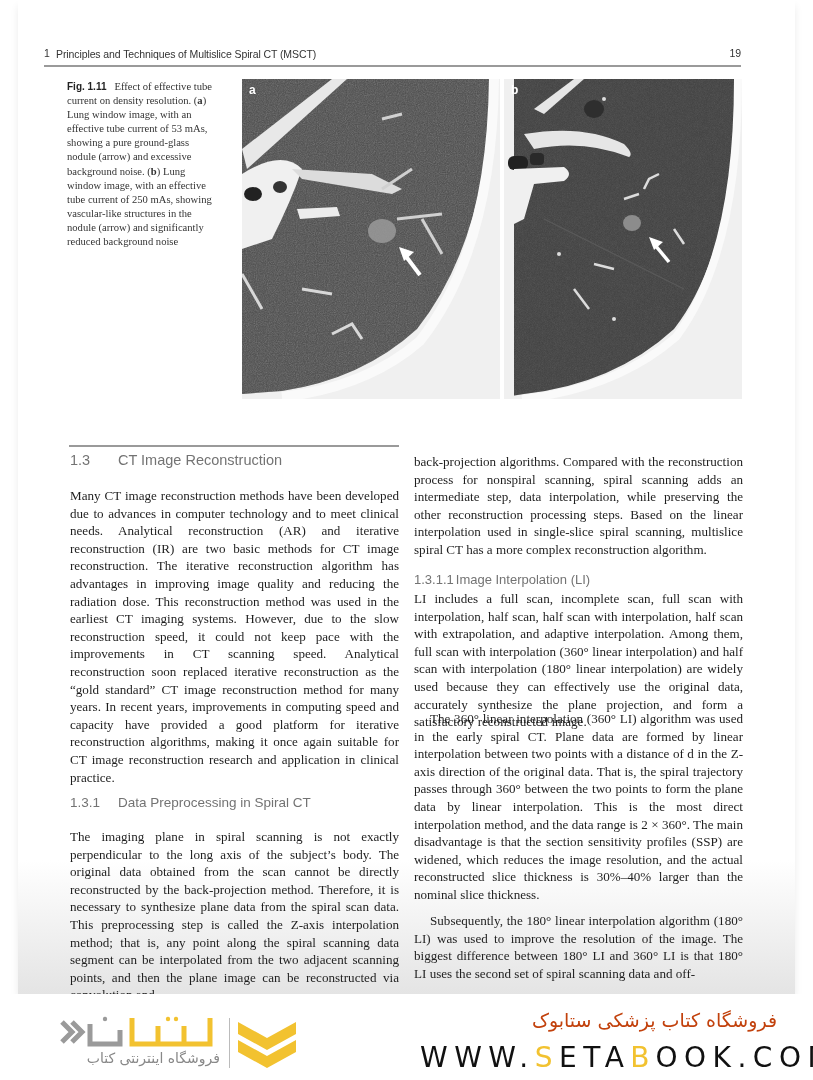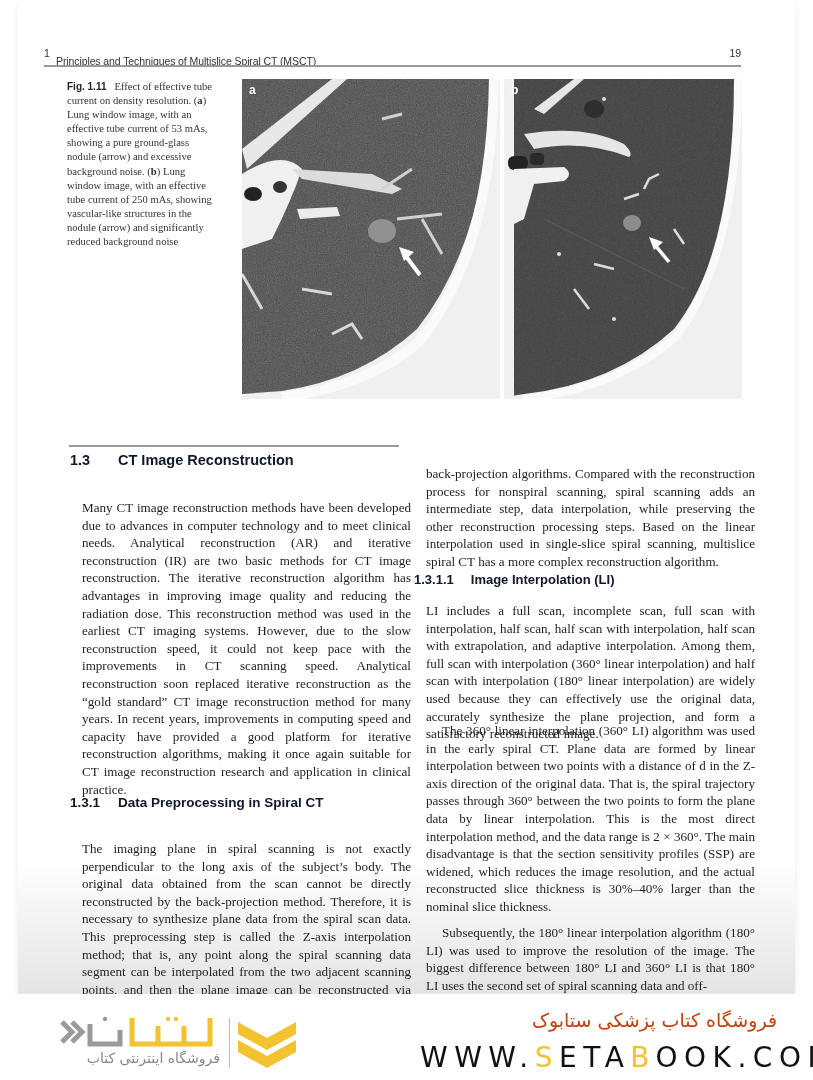"Principles and Techniques of Multislice" .running-header .chap-title { top: 8px -> 1px }
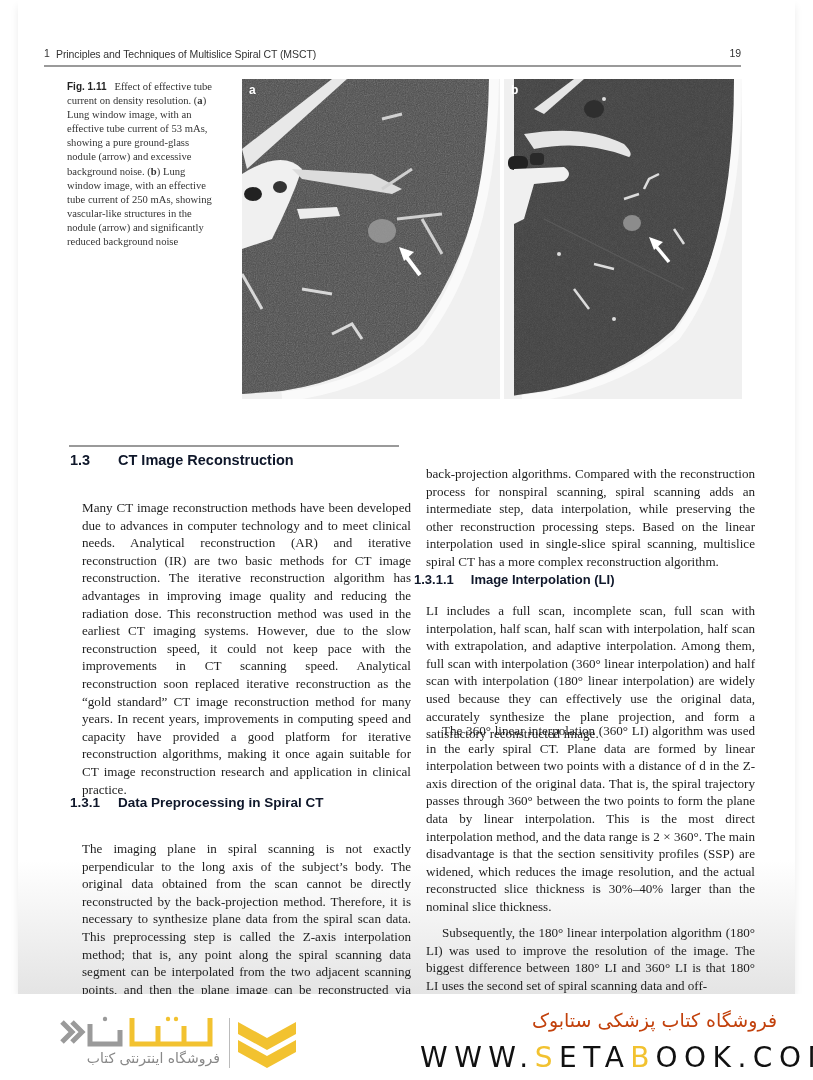"1.3 CT Image Reconstruction" .sec-heading { color: #0f172a -> #737373; font-weight: bold -> normal }
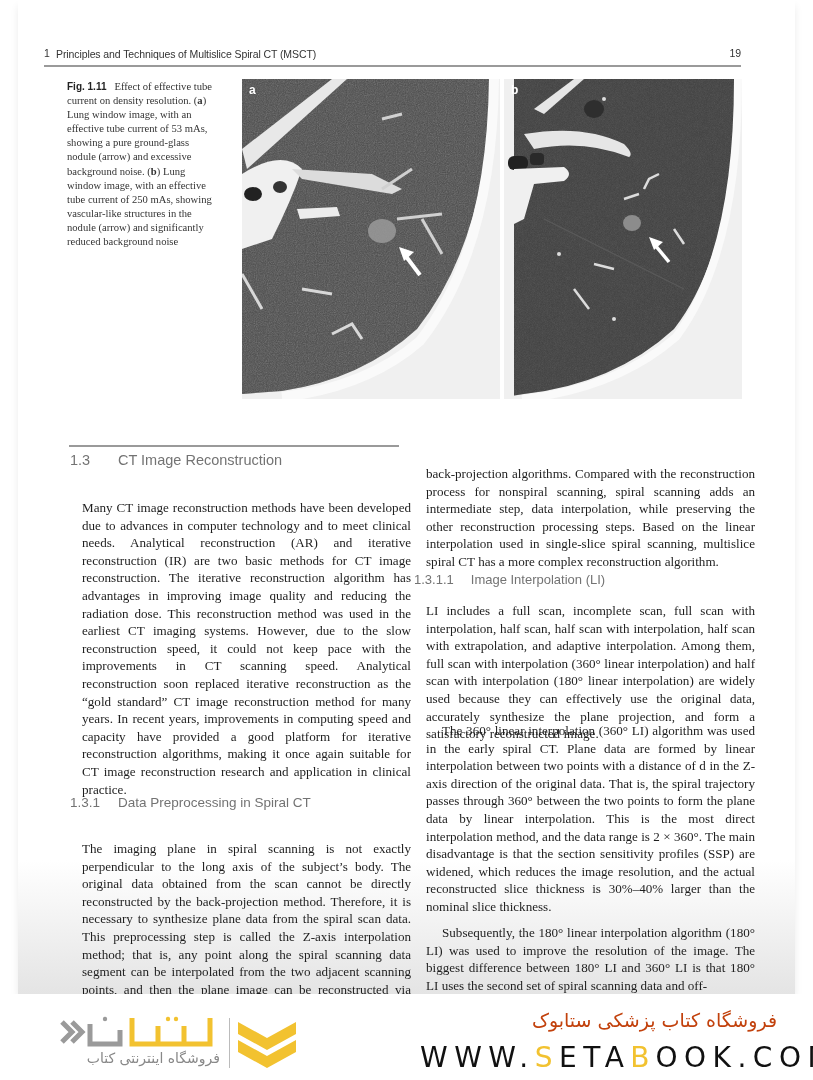"back-projection algorithms. Compared" .para { margin: 12px -> 0 }
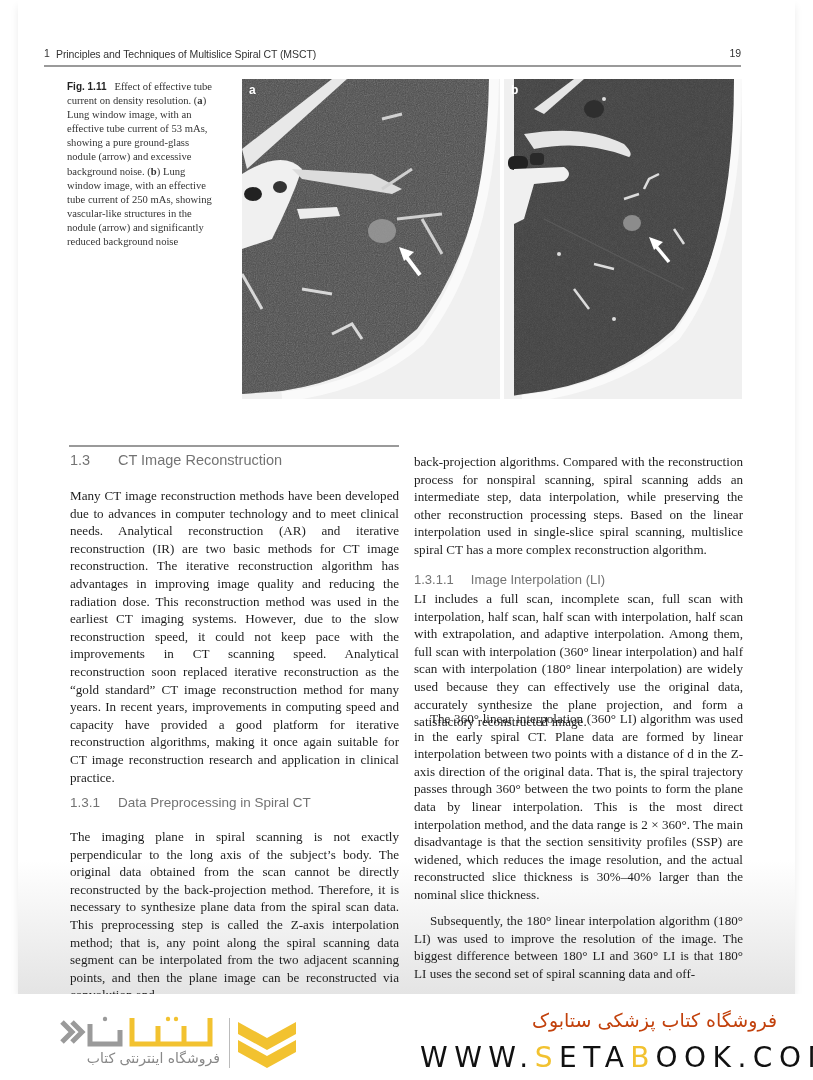"1.3.1.1" .h-1311 .num { margin-right: 17px -> 2px }
